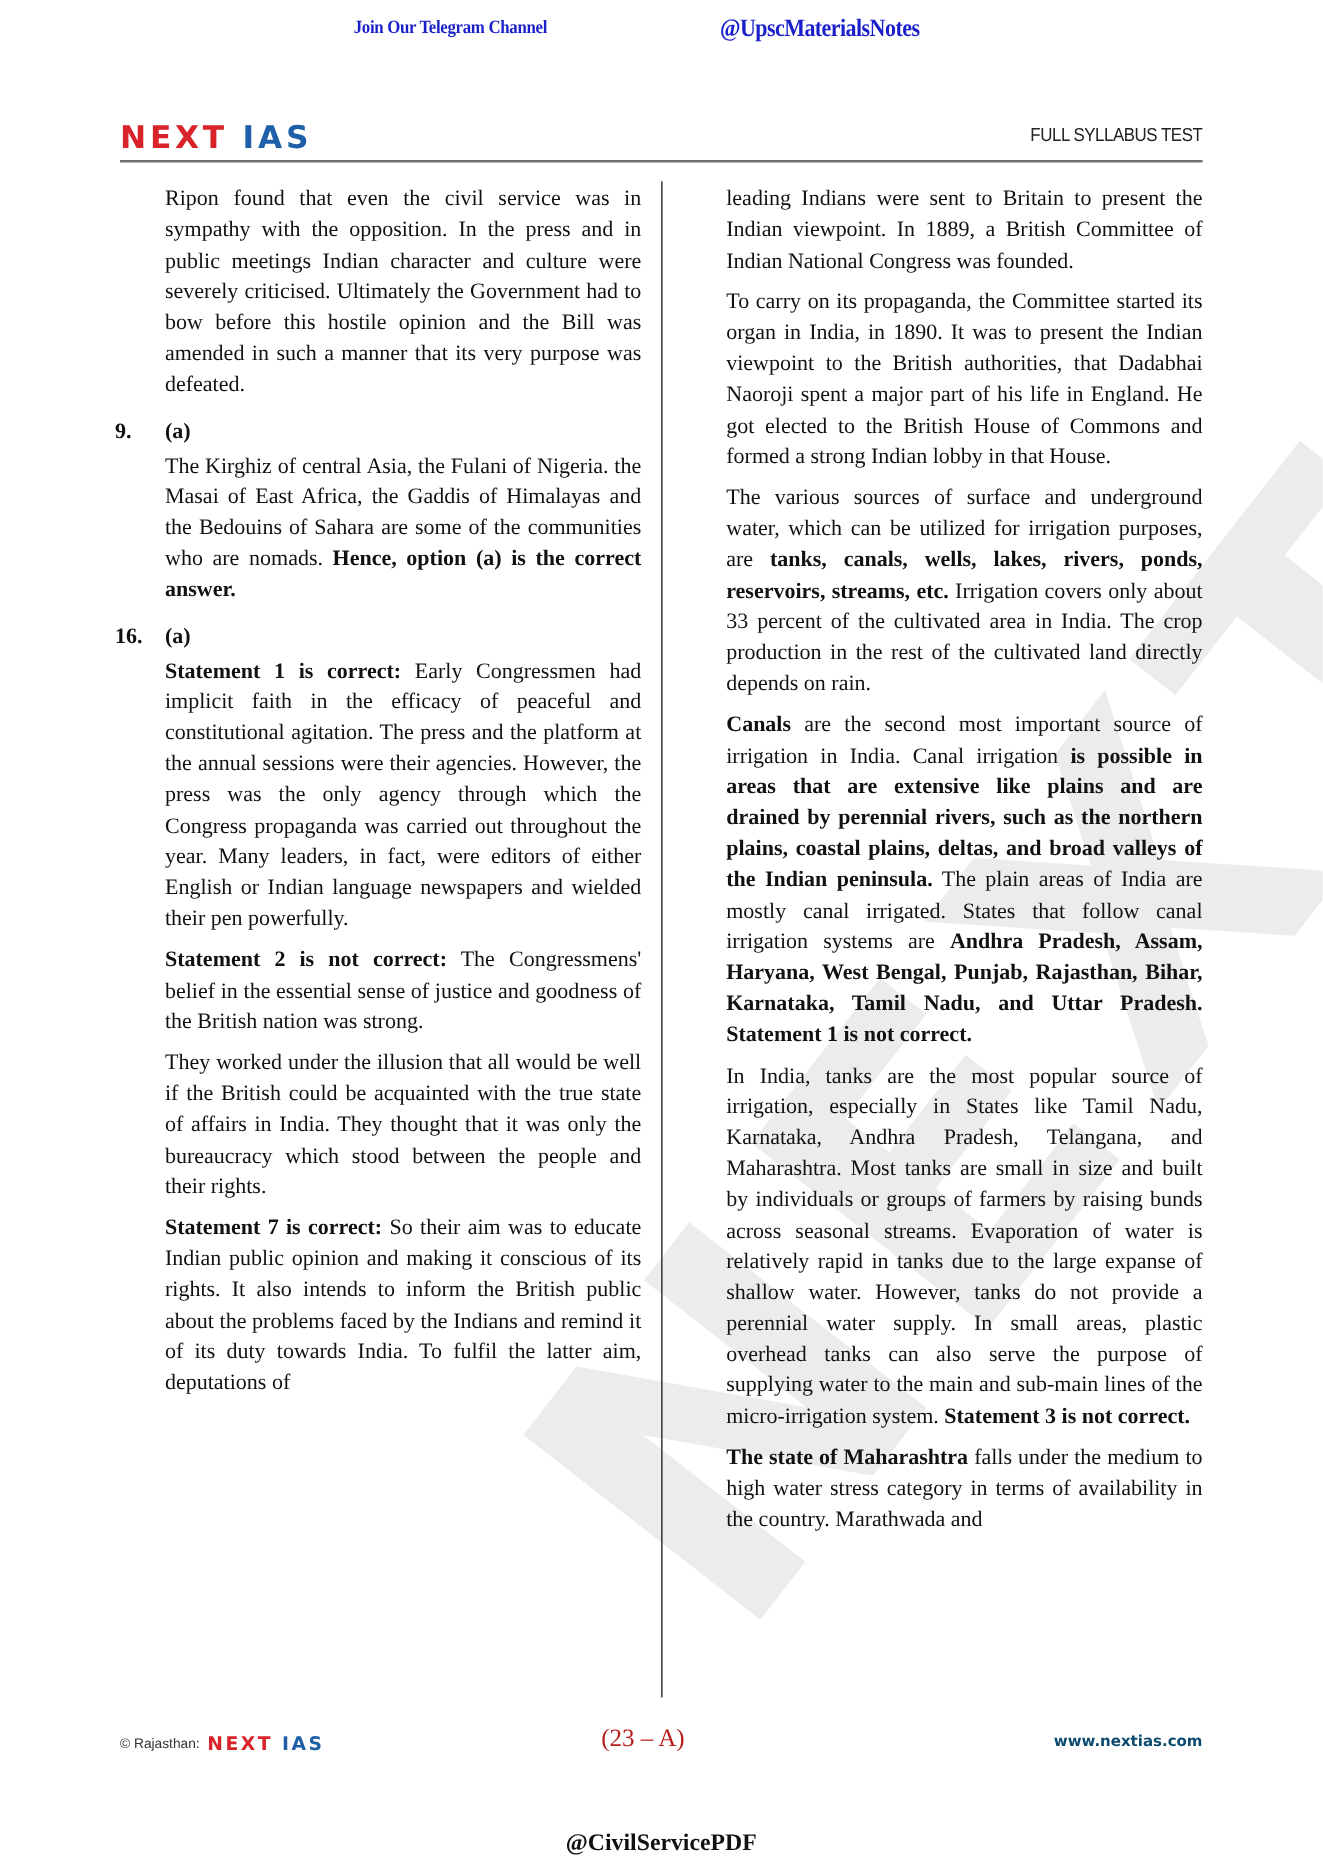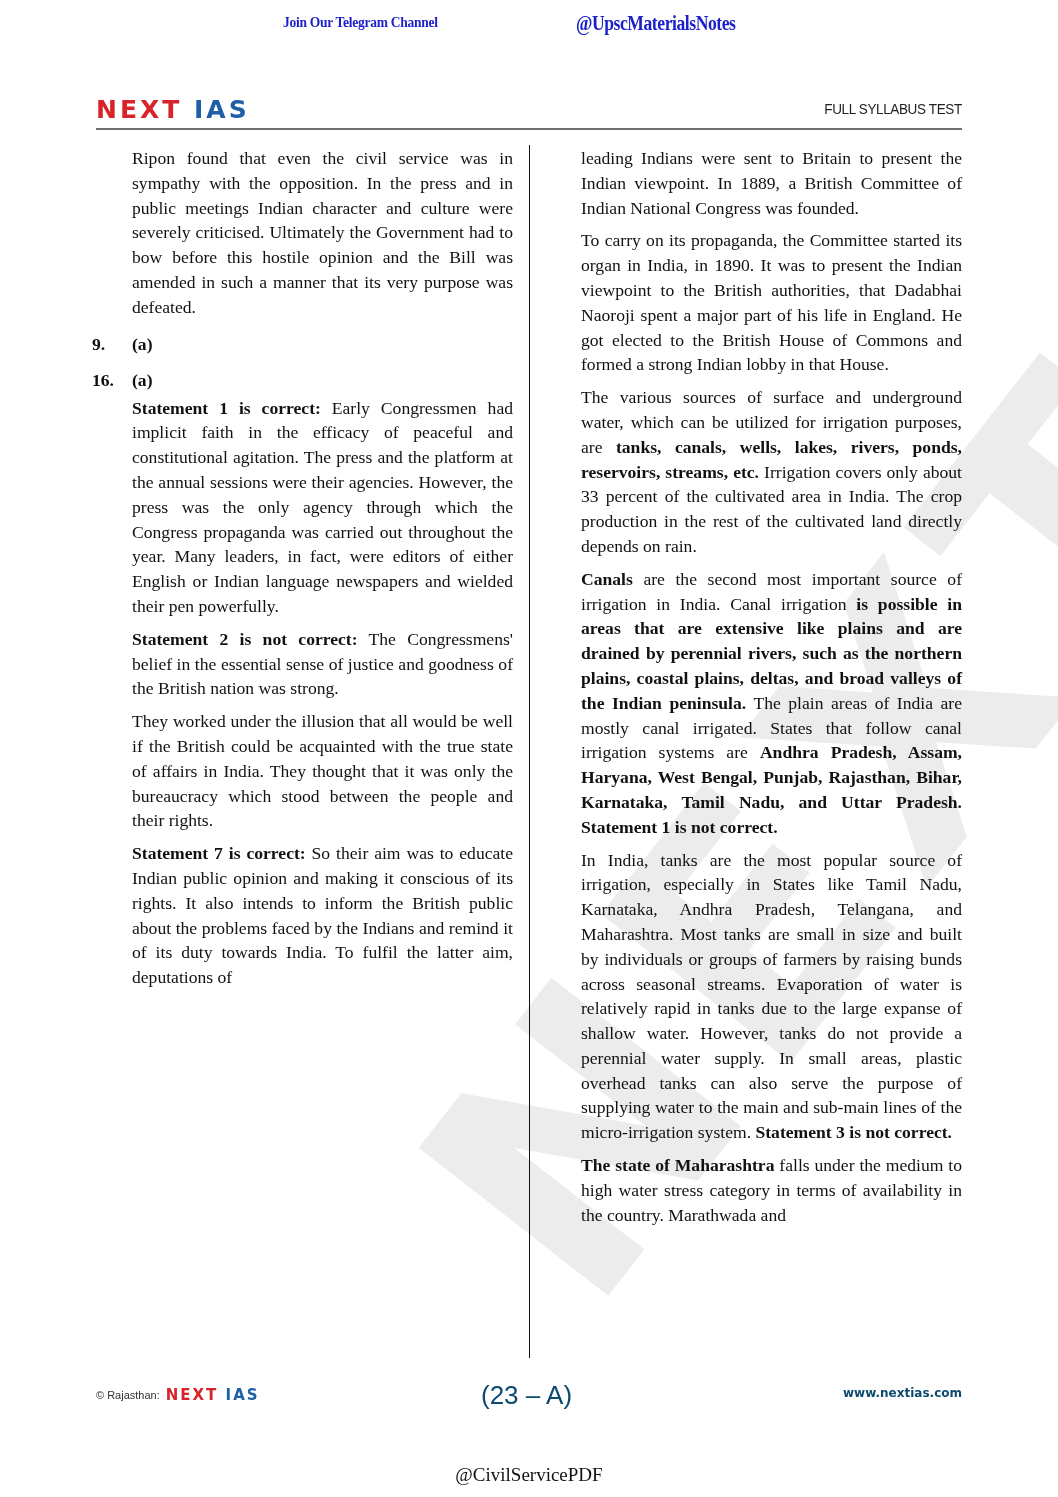"The Kirghiz of central Asia," p.para { html: none -> <p><span>The Kirghiz of central Asia, the Fulani of Nigeria. the Masai of East Africa, the Gaddis of Himalayas and the Bedouins of Sahara are some of the communities who are nomads. </span><b>Hence, option (a) is the correct answer.</b></p> }
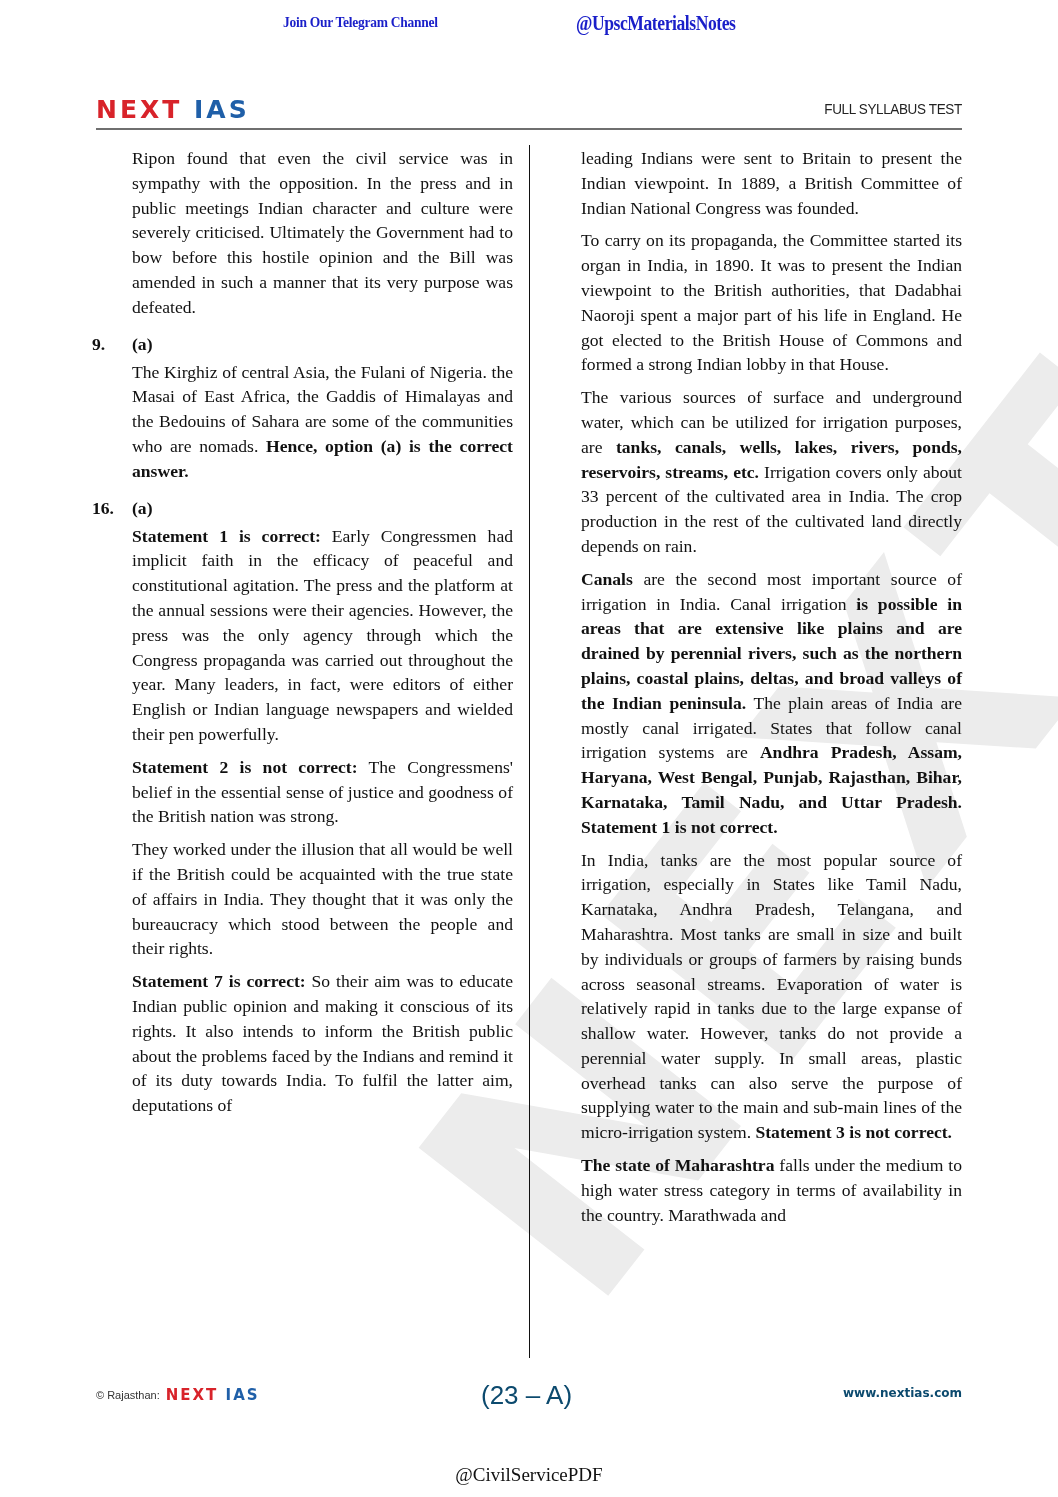"(23 – A)" .page-no { color: #0c4a6e -> #b91c1c; font-family: Liberation Sans, sans-serif -> Liberation Serif, serif; font-size: 26px -> 20px }
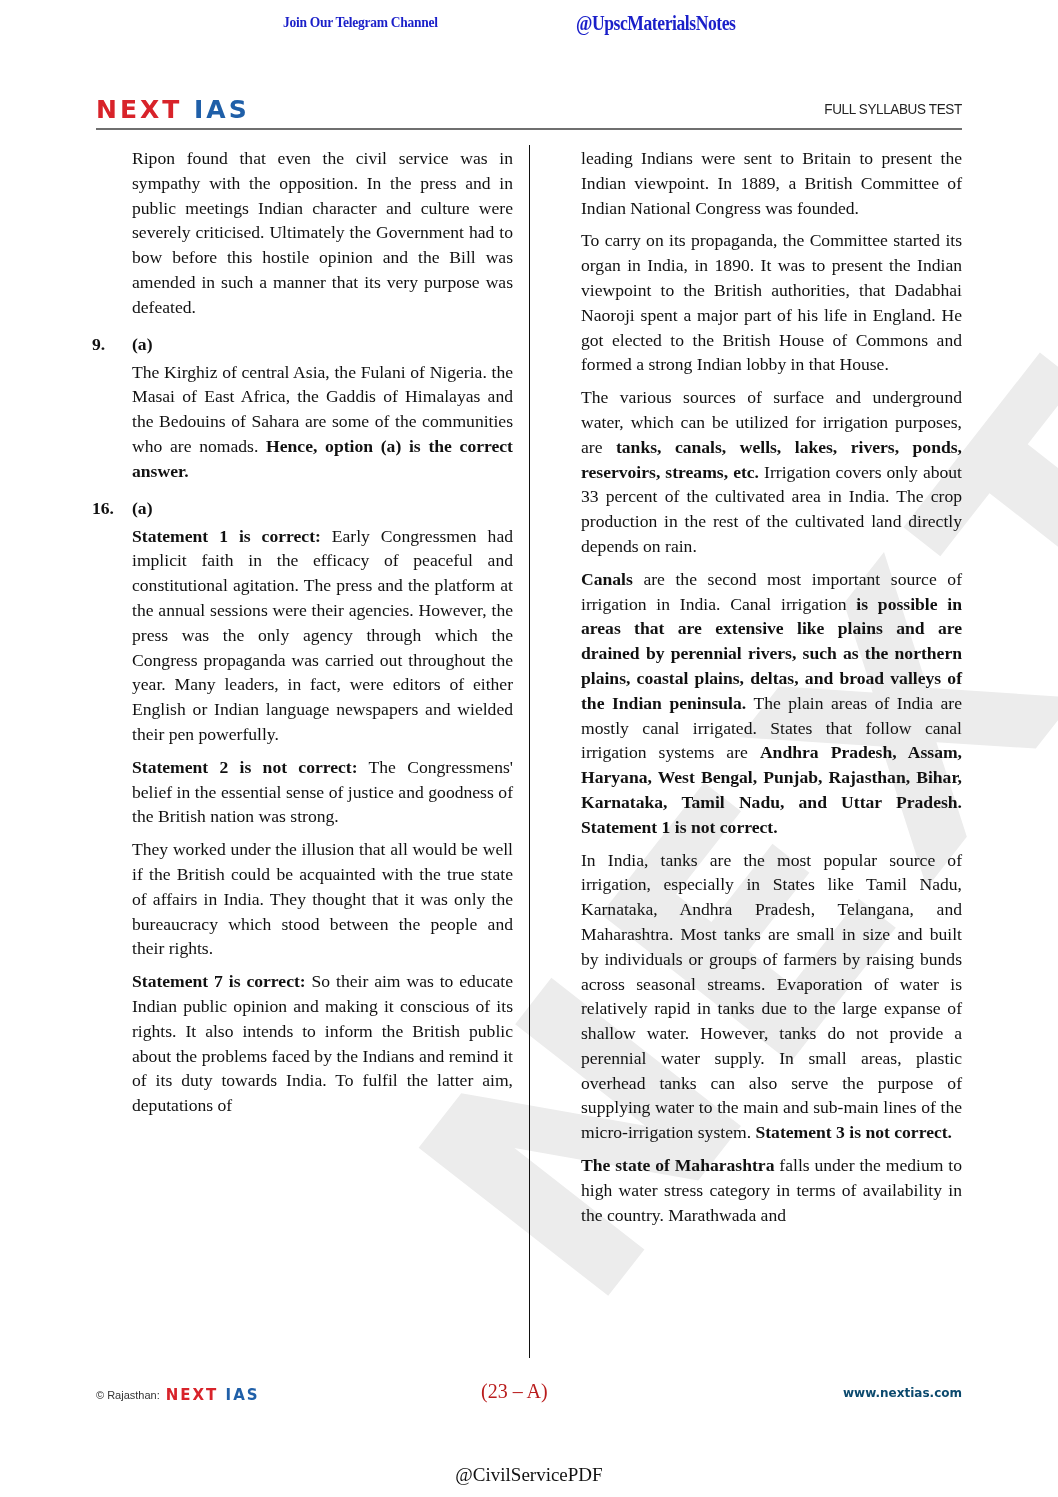"@CivilServicePDF" .bottom-handle { font-weight: normal -> bold }
